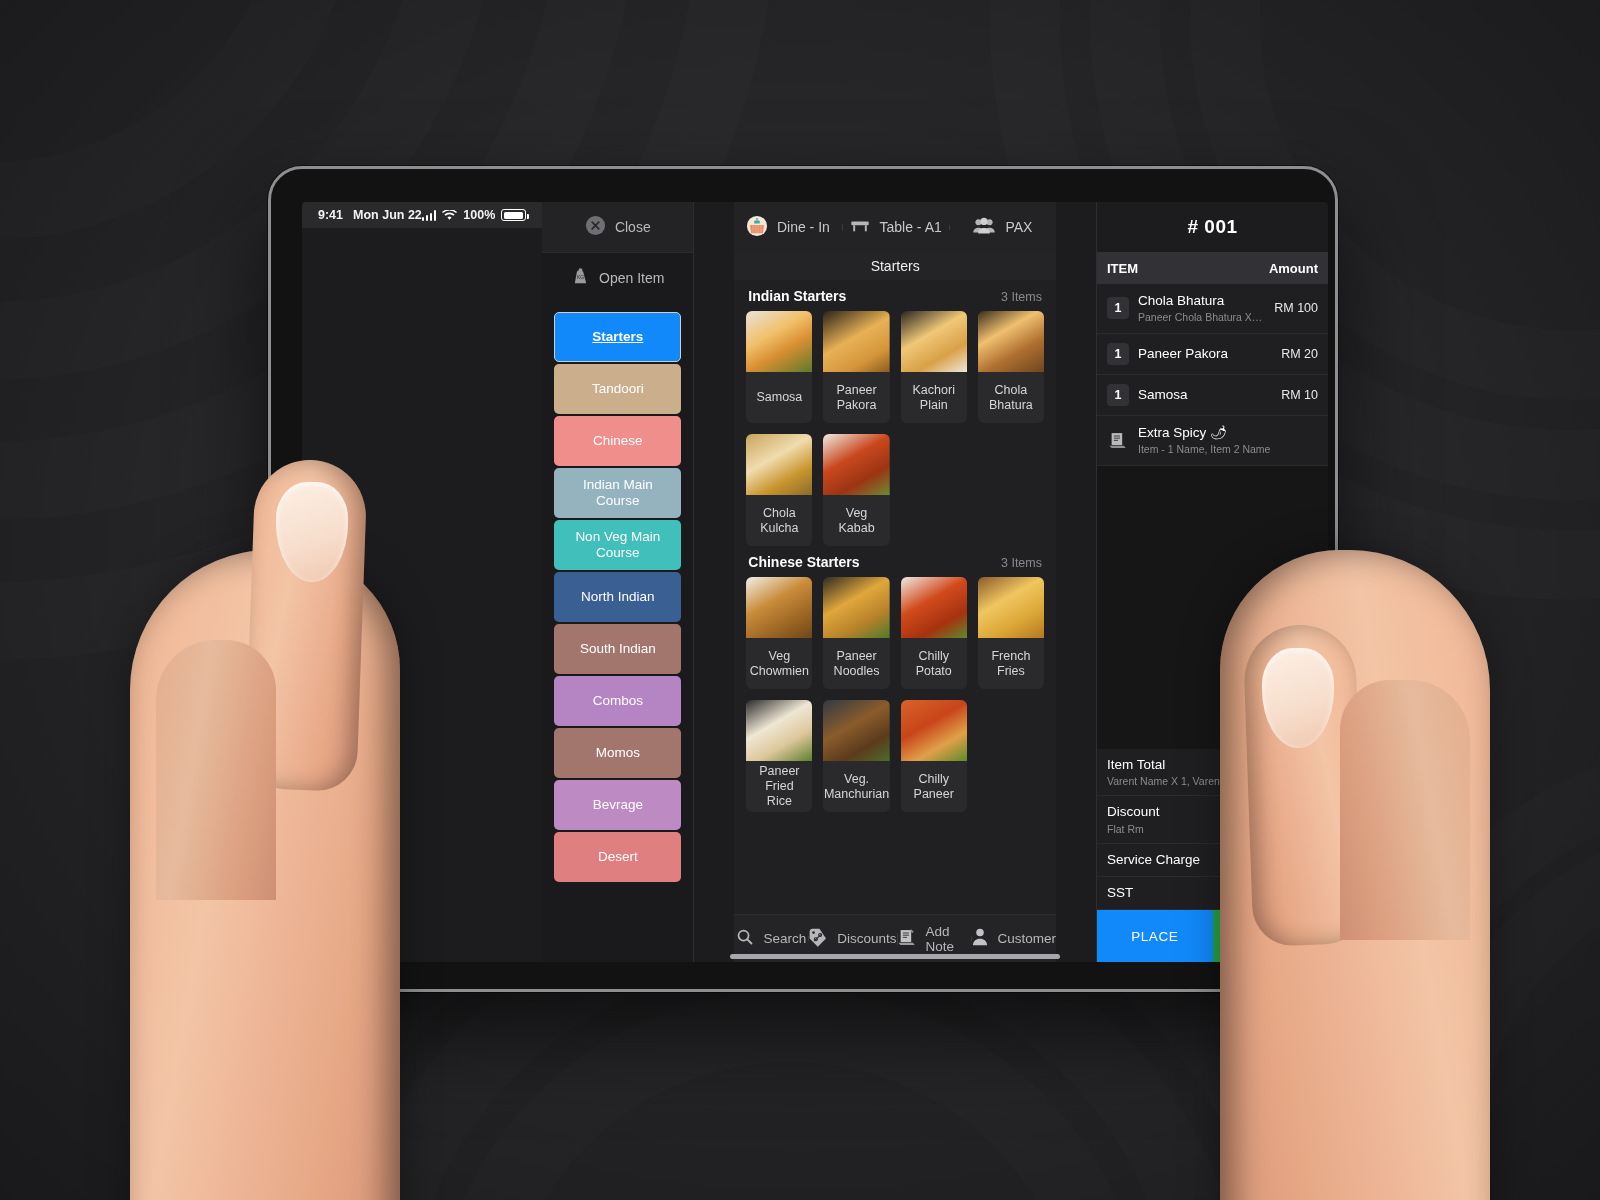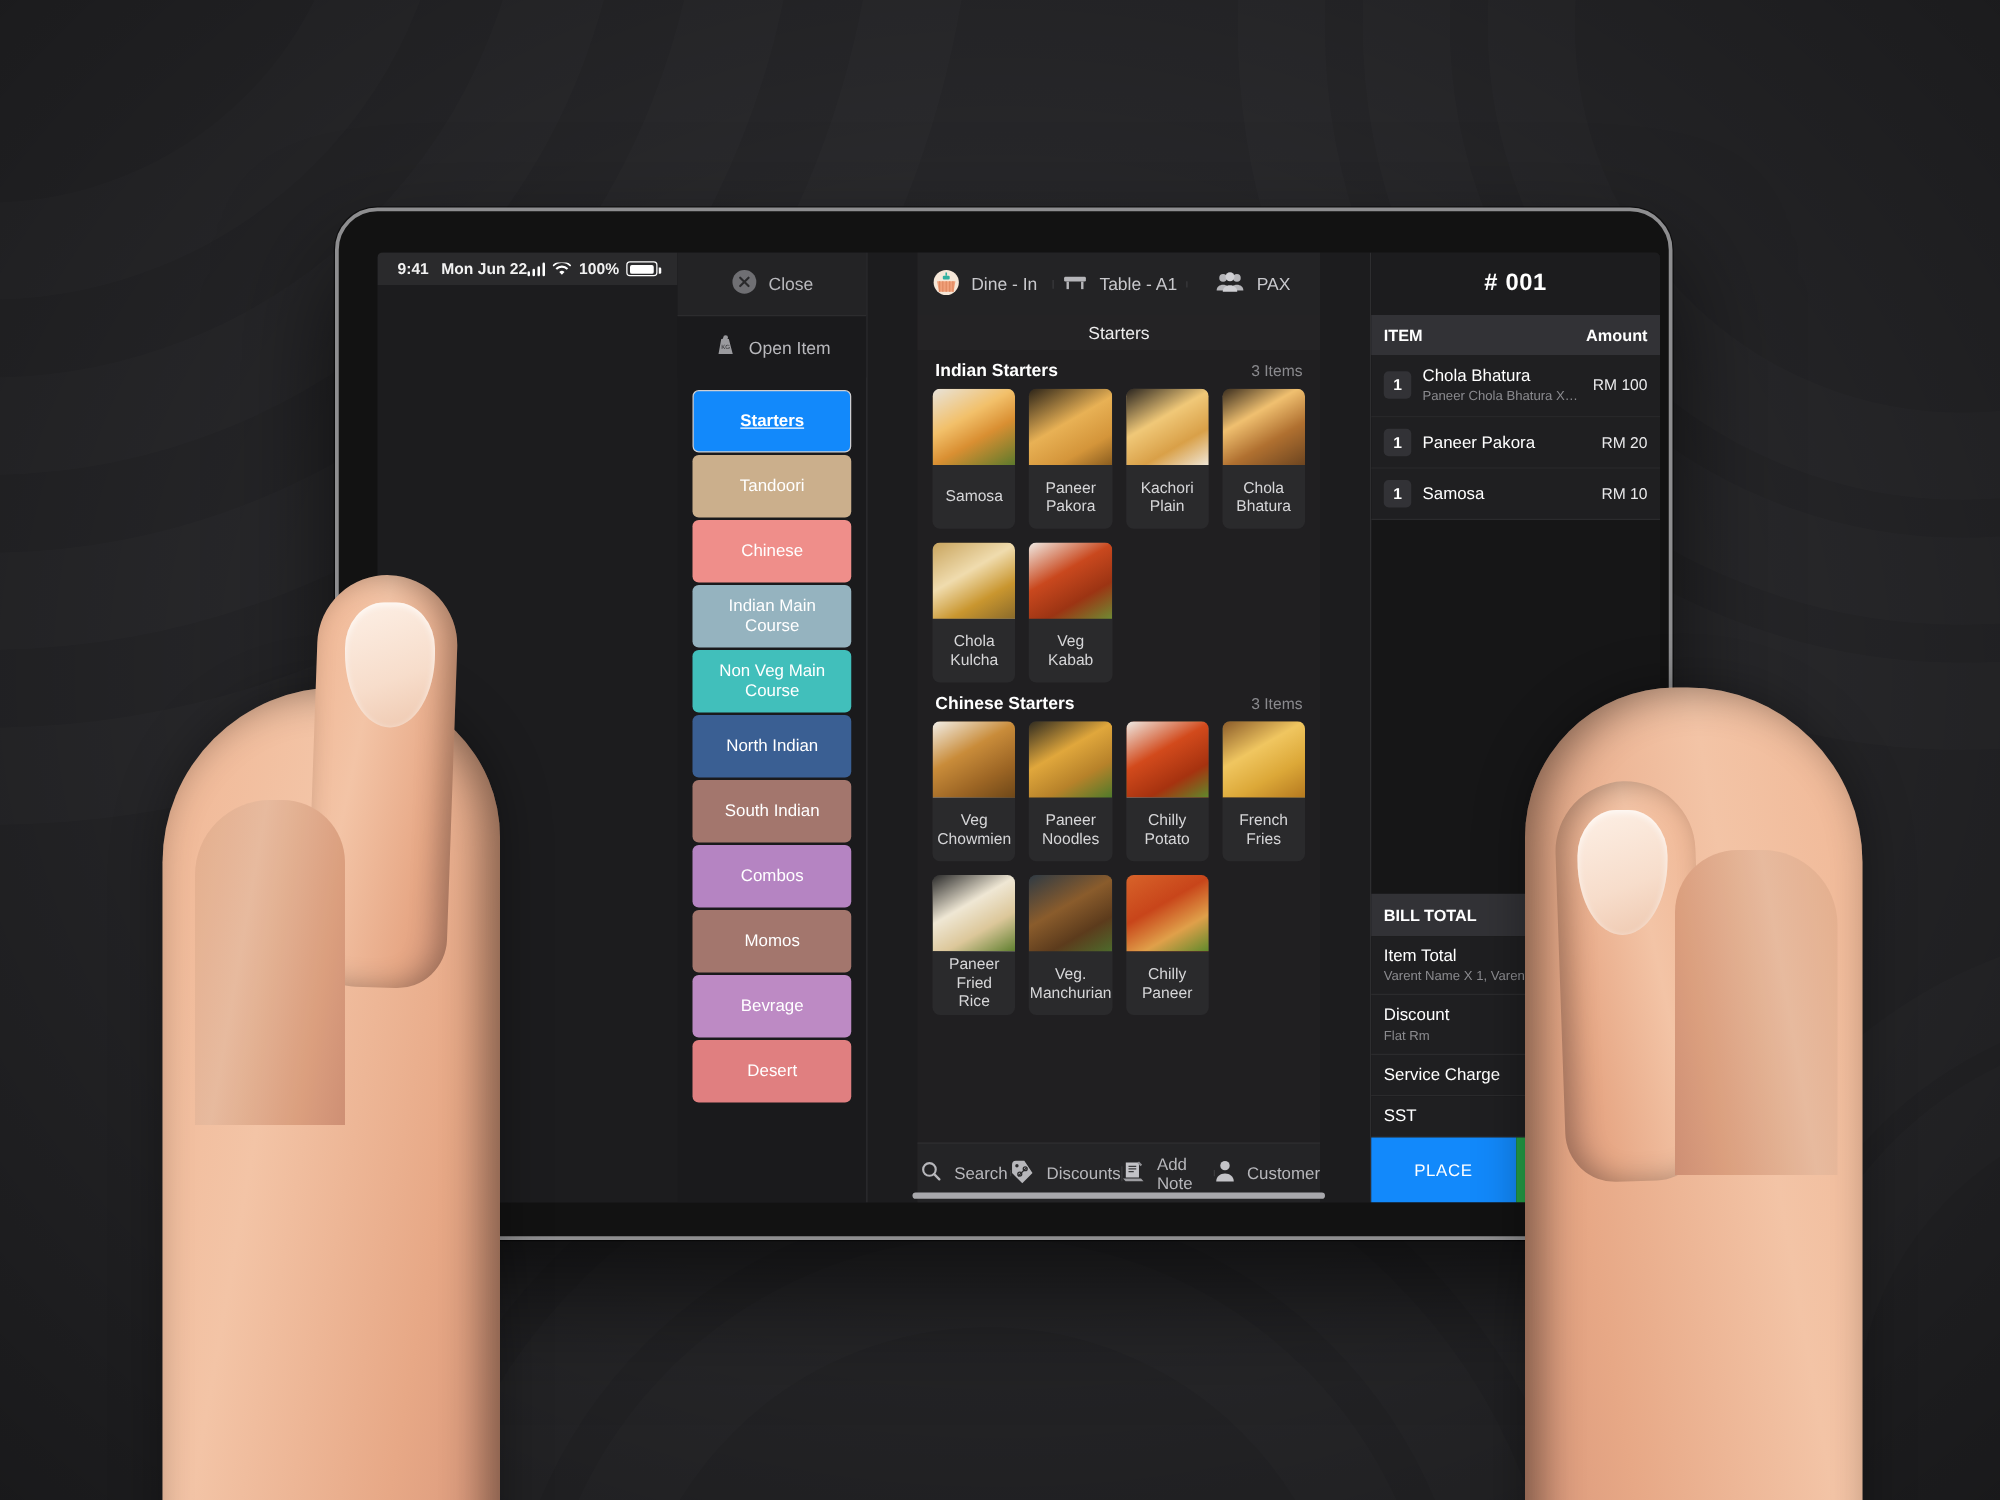"Extra Spicy 🌶" div.orow { html: none -> <div> <div> <svg> <path></path> <path></path> <path></path> </svg> </div> <div> <div>Extra Spicy 🌶</div> <div>Item - 1 Name, Item 2 Name</div> </div> </div> }
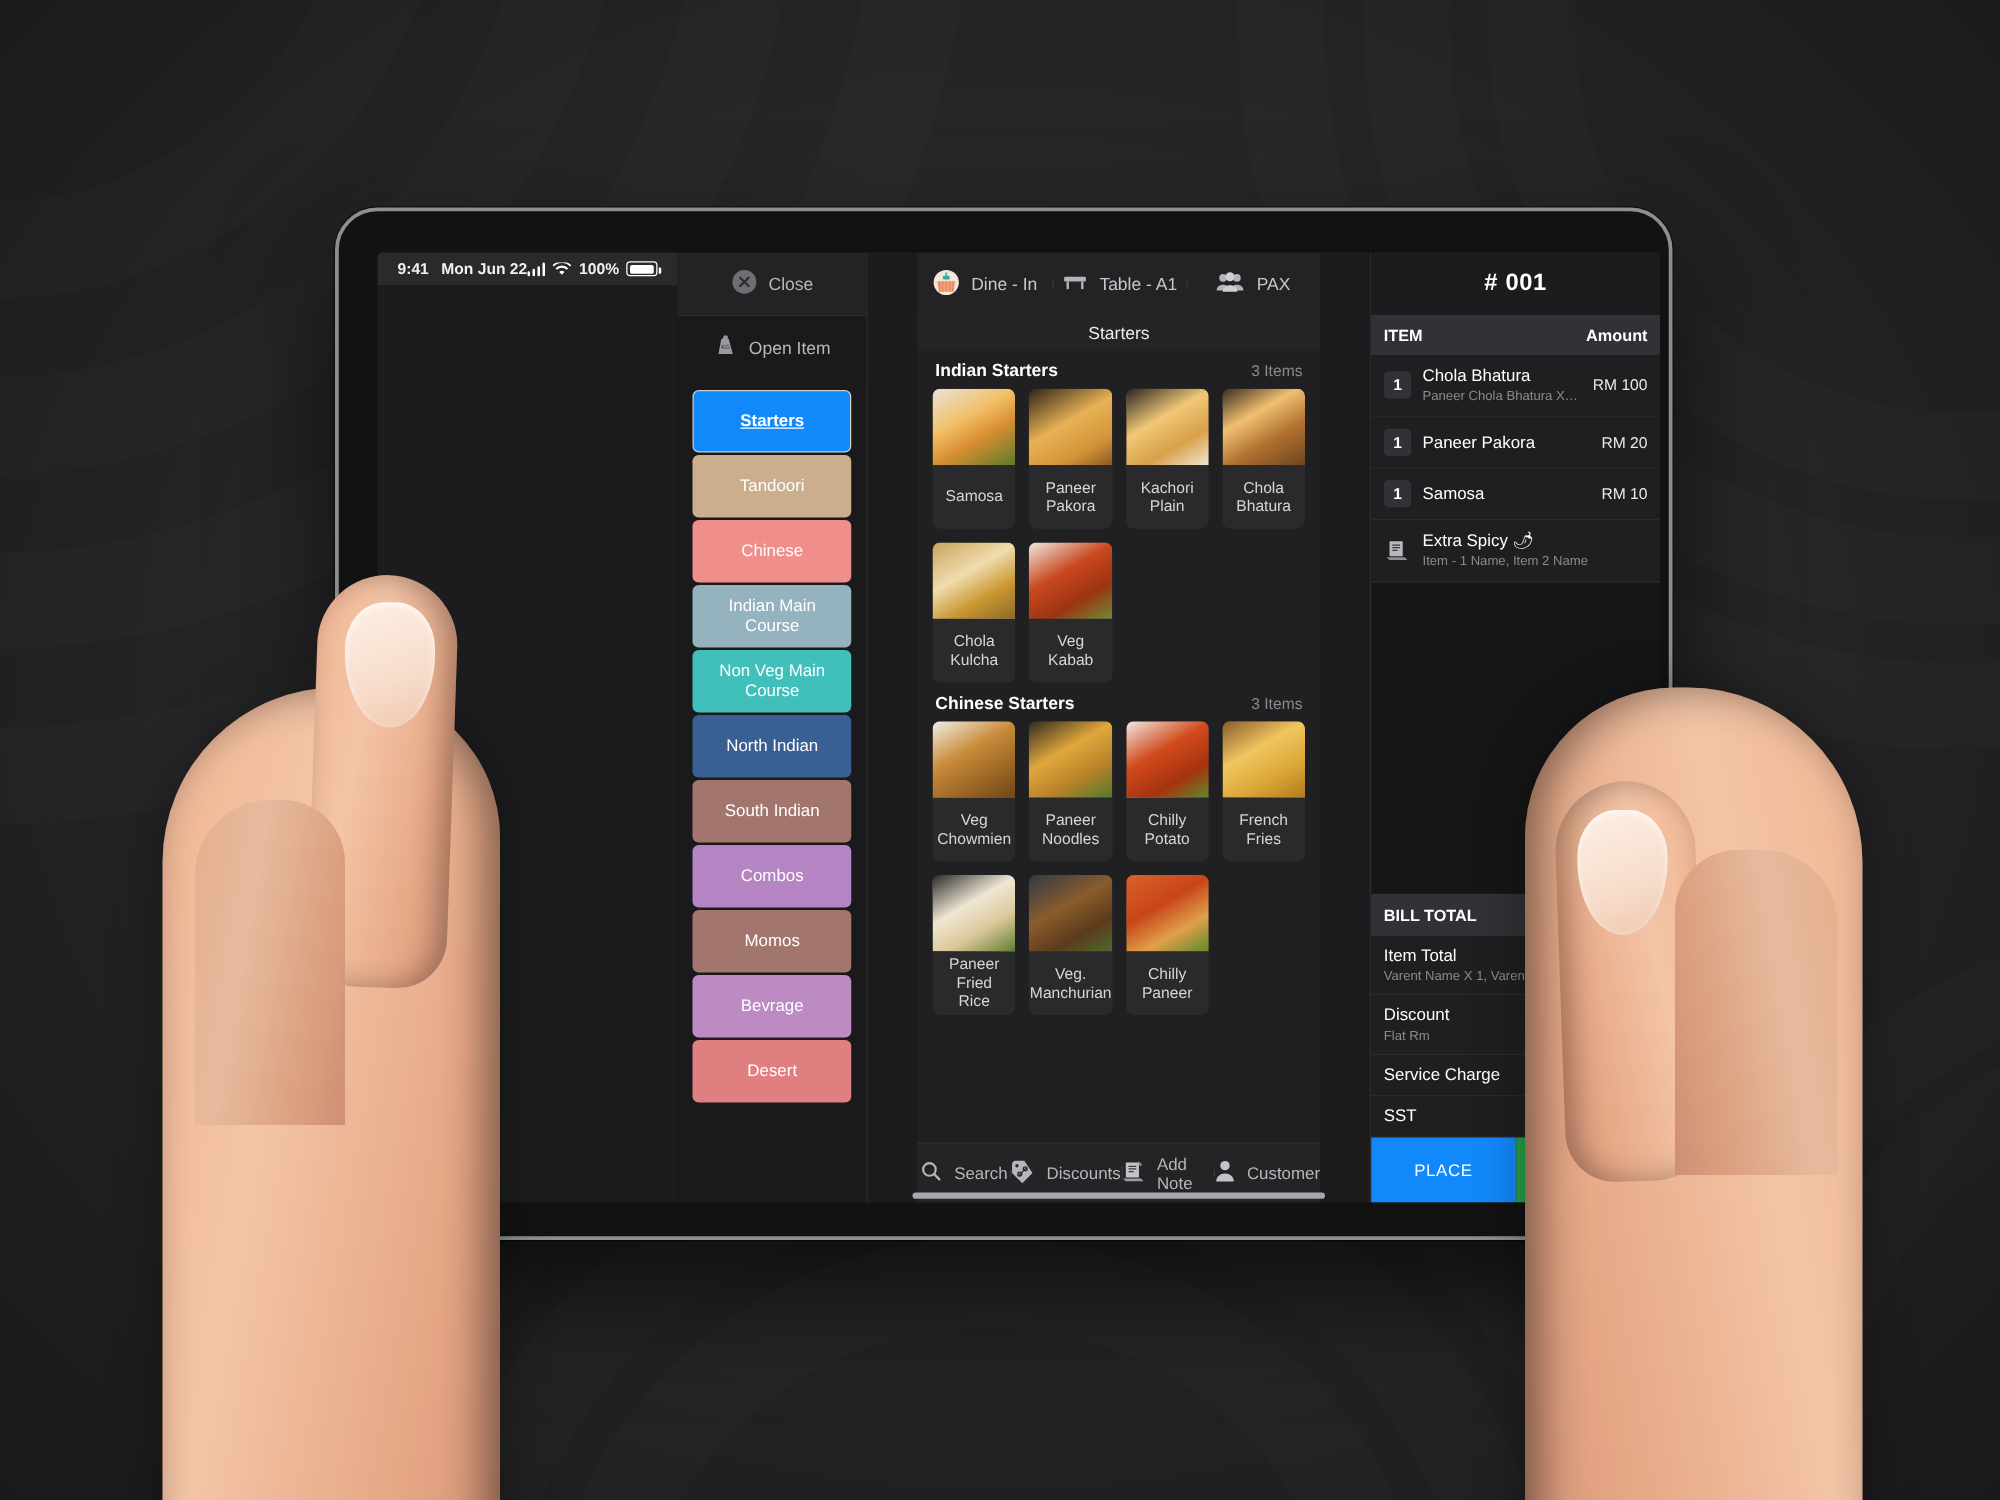"BILL TOTAL" div { html: <div> <span>BILL TOTAL</span> <span></span> </div> -> none }
